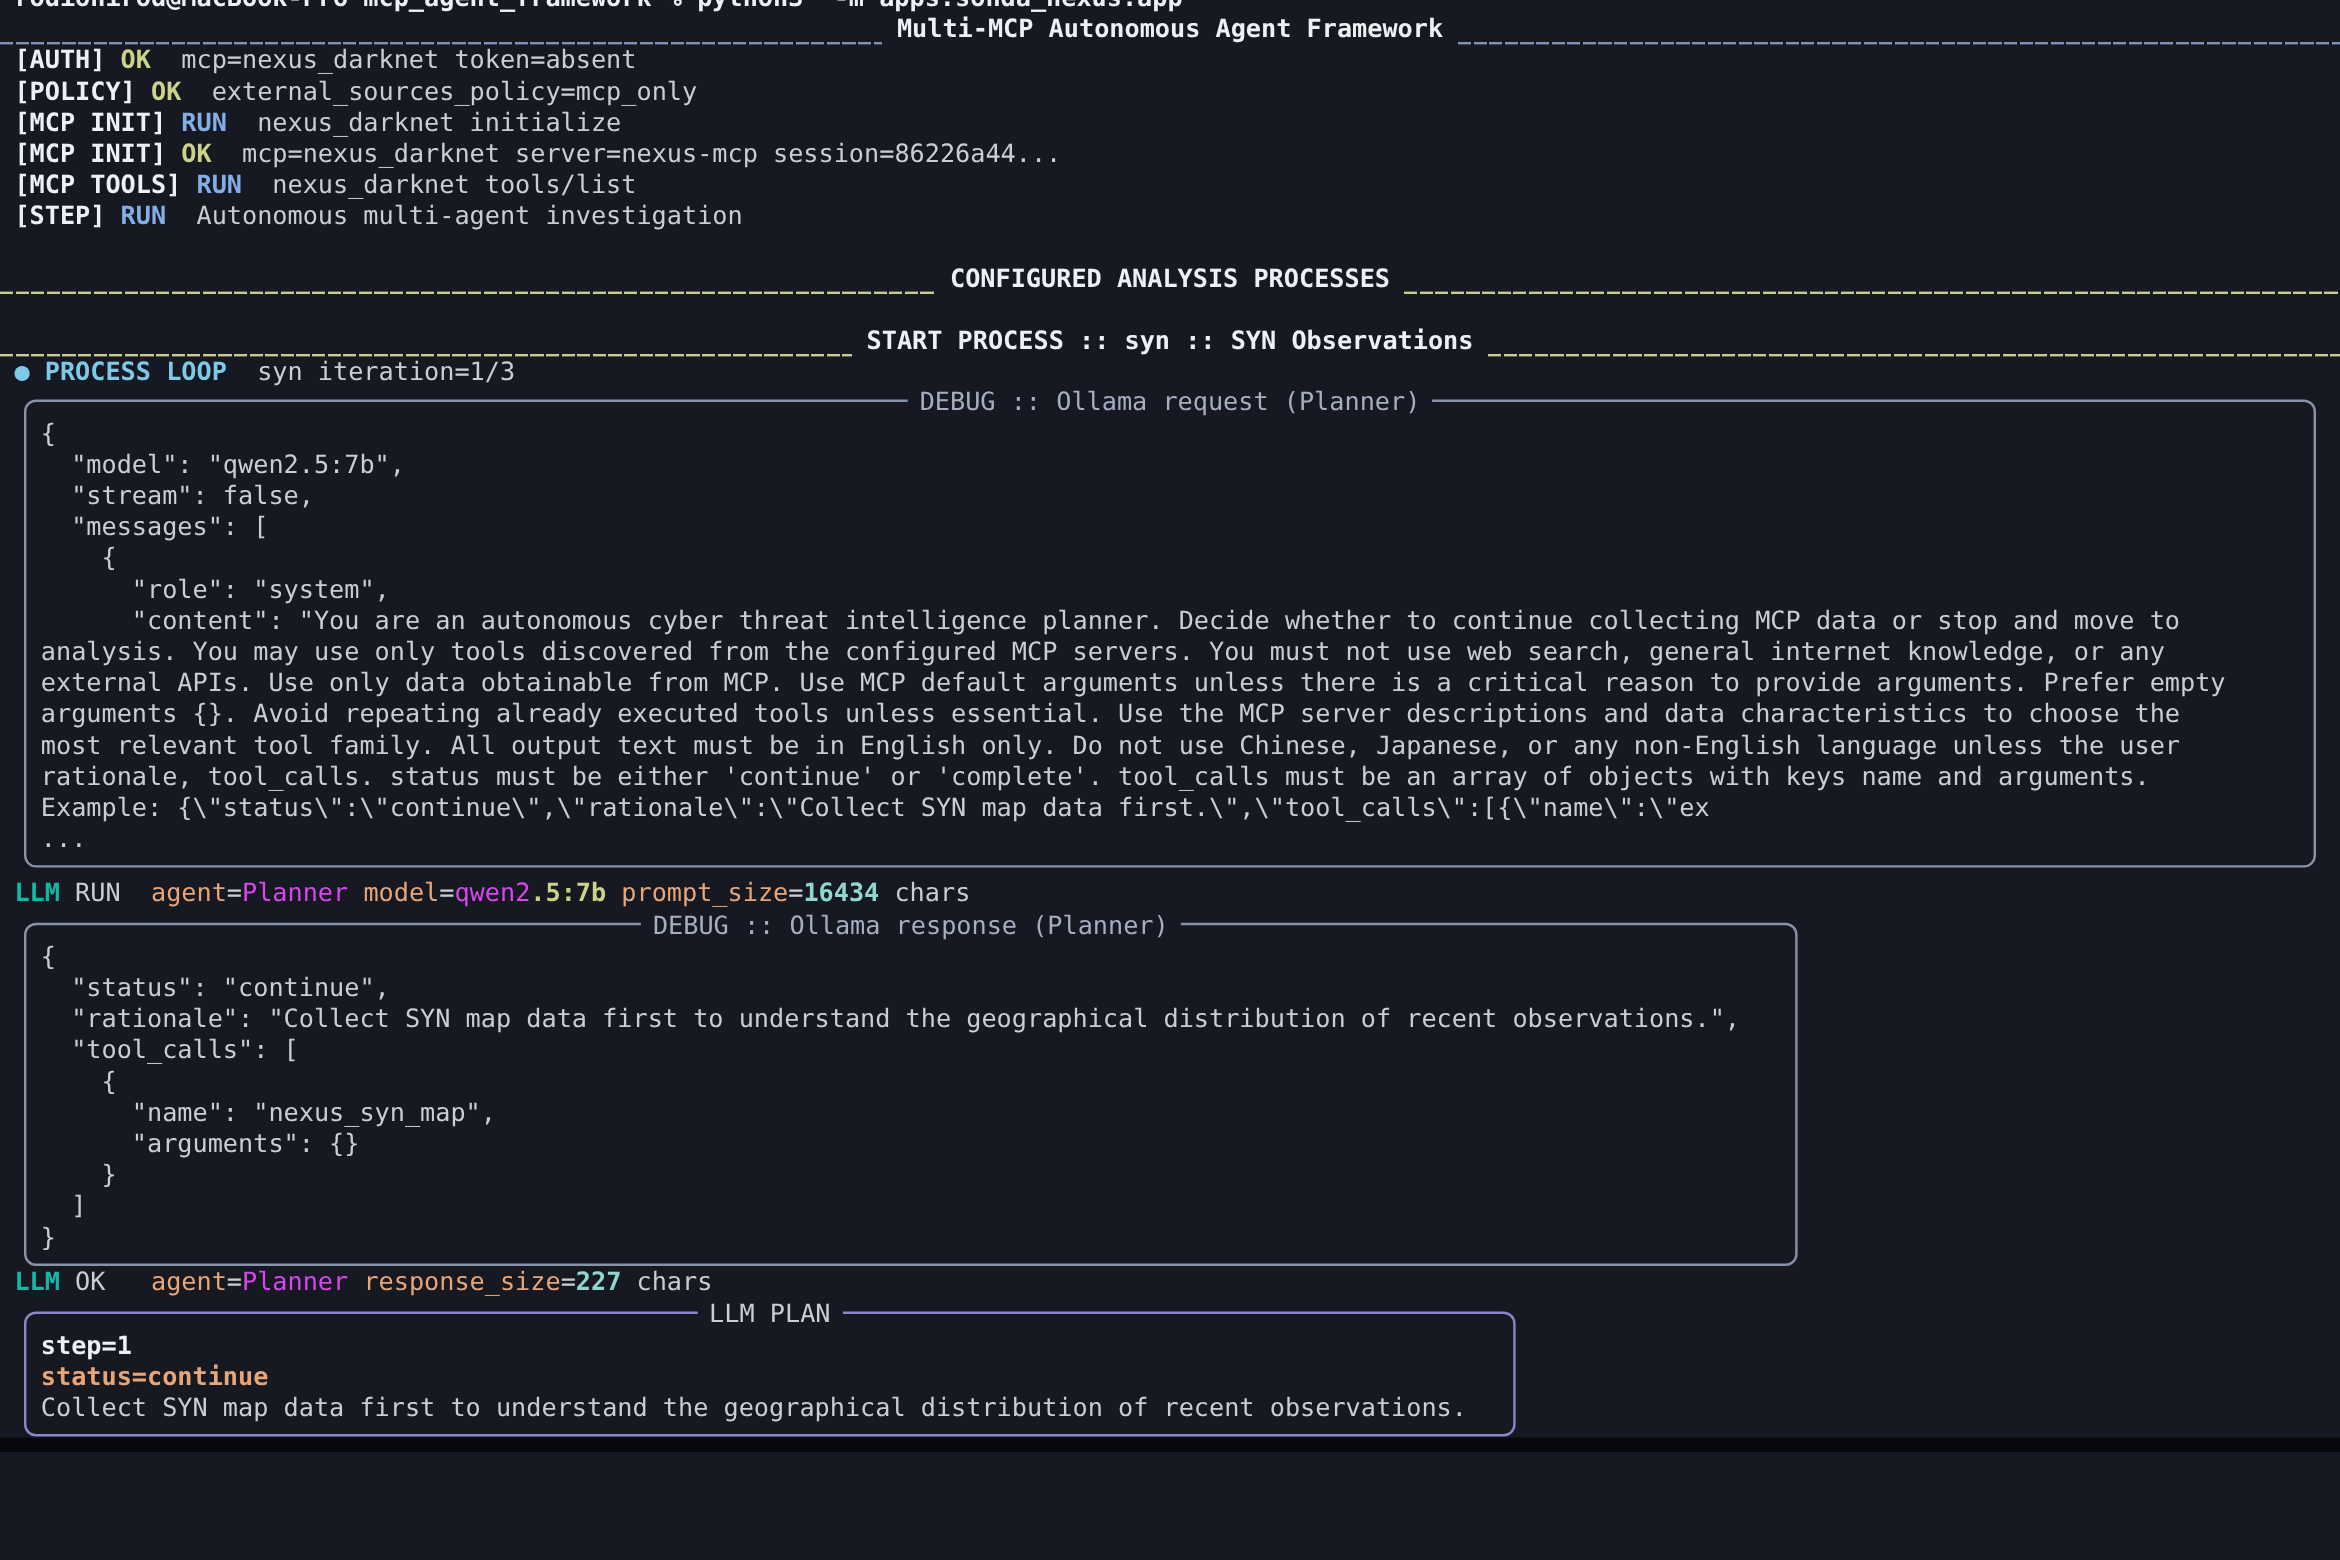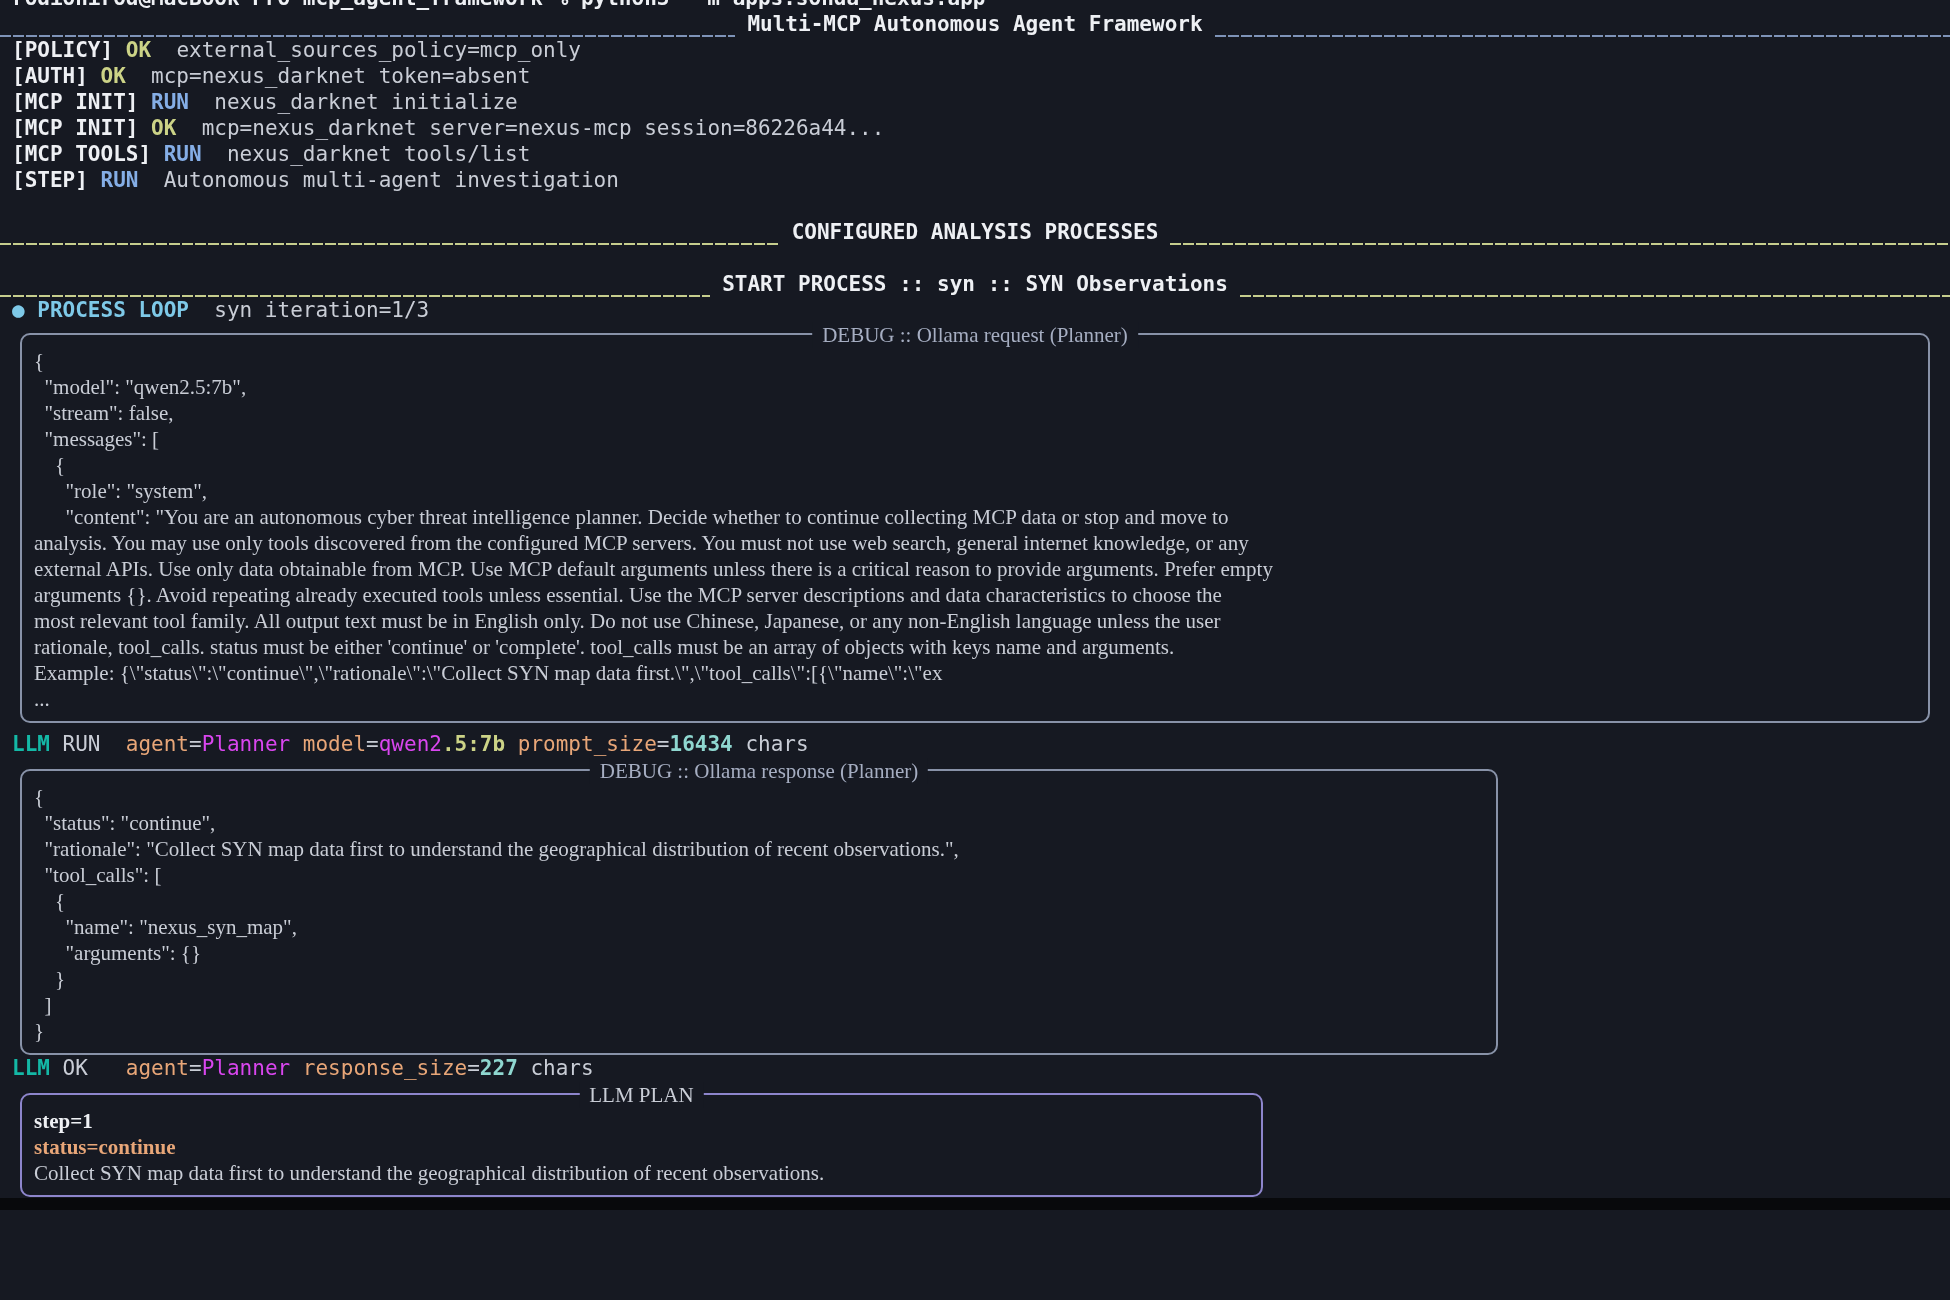"[POLICY] OK" div.line { order: before "[AUTH] OK mcp=nexus_darknet token=absent" -> after "[AUTH] OK mcp=nexus_darknet token=absent" }
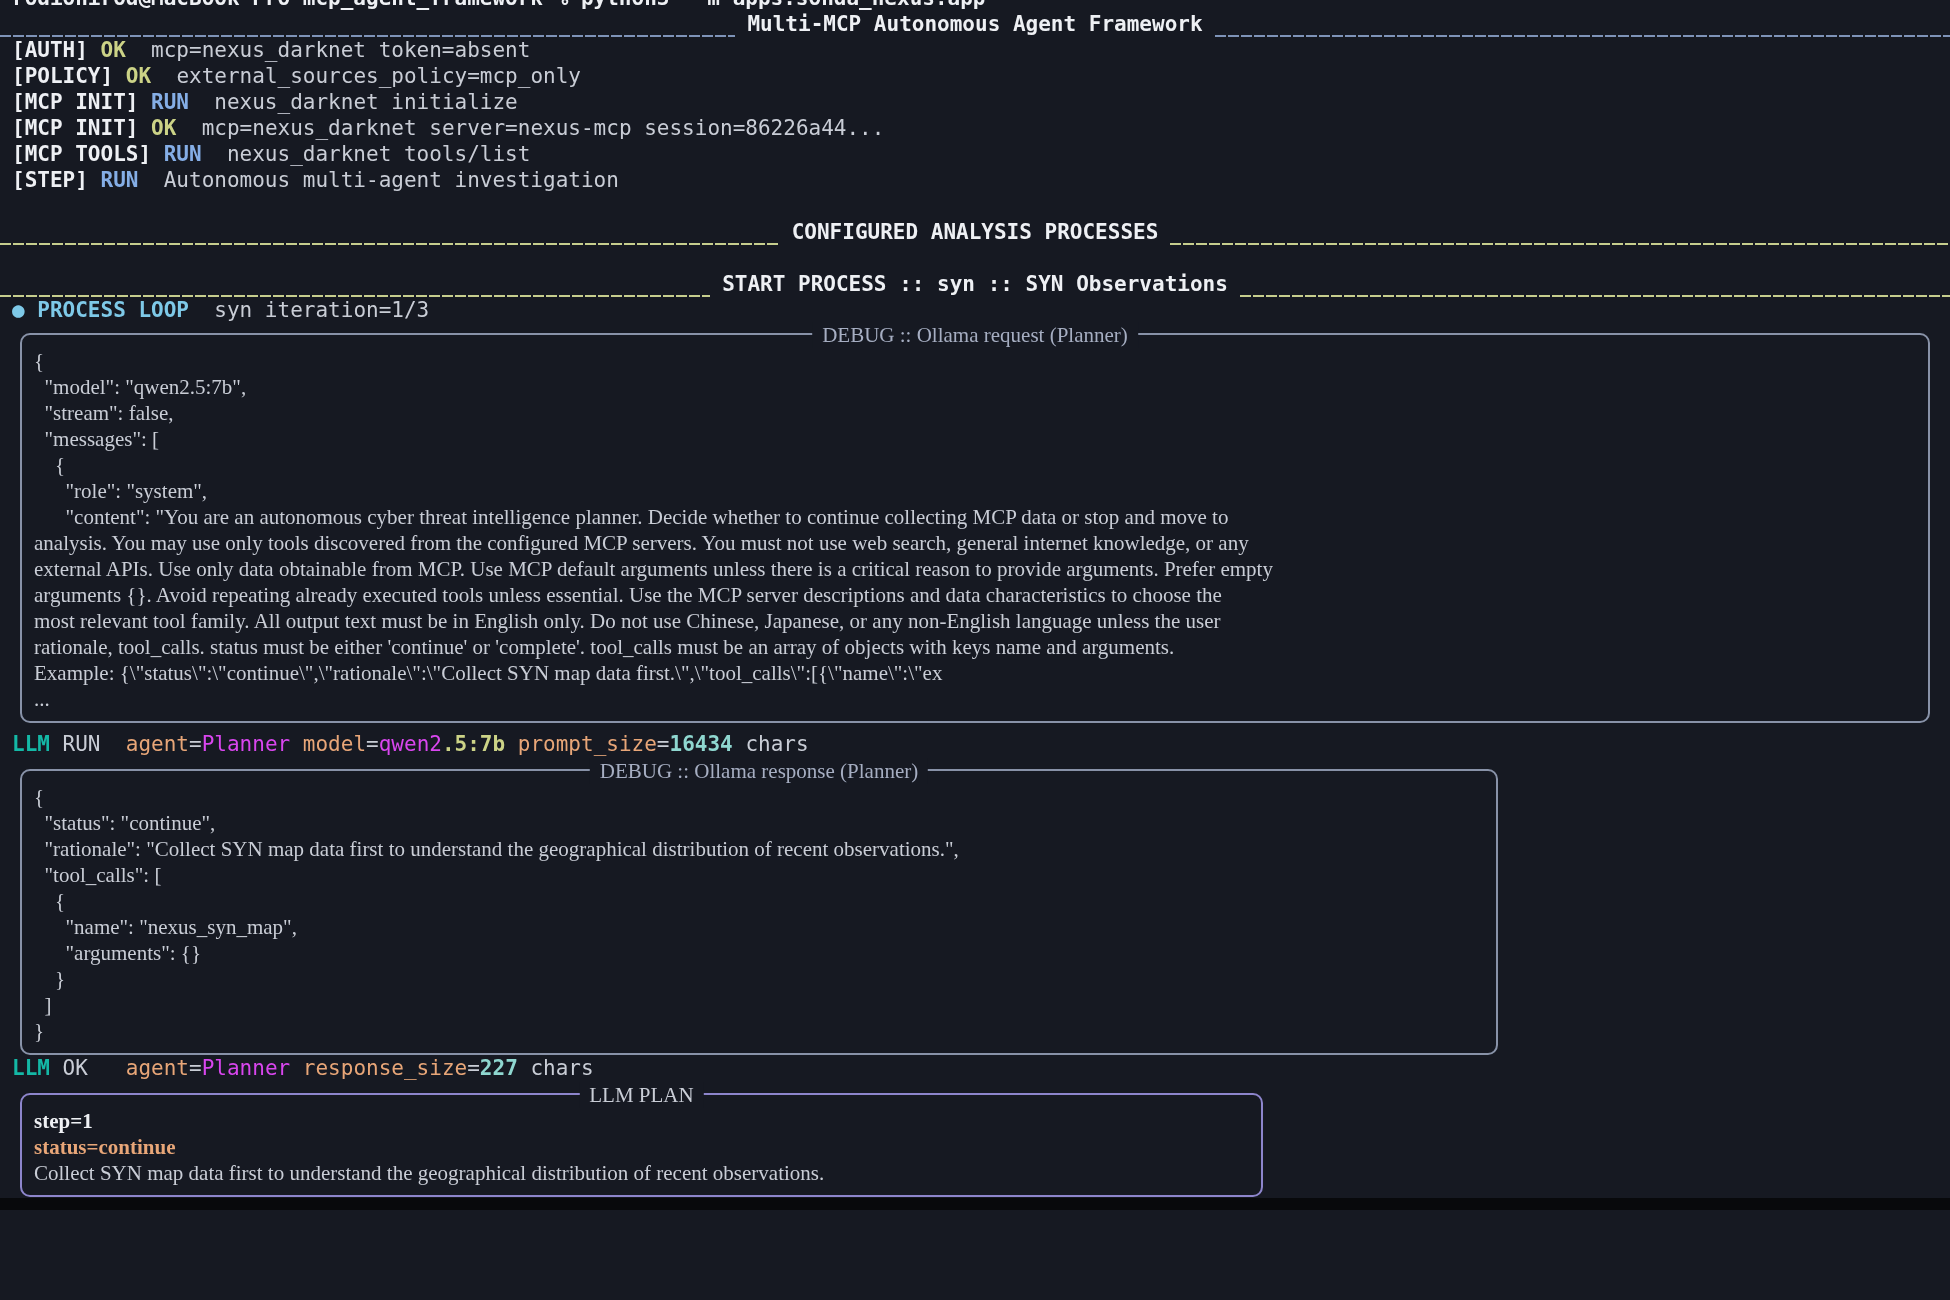"DEBUG :: Ollama request (Planner)" .panel { font-family: Liberation Serif, serif -> none }
